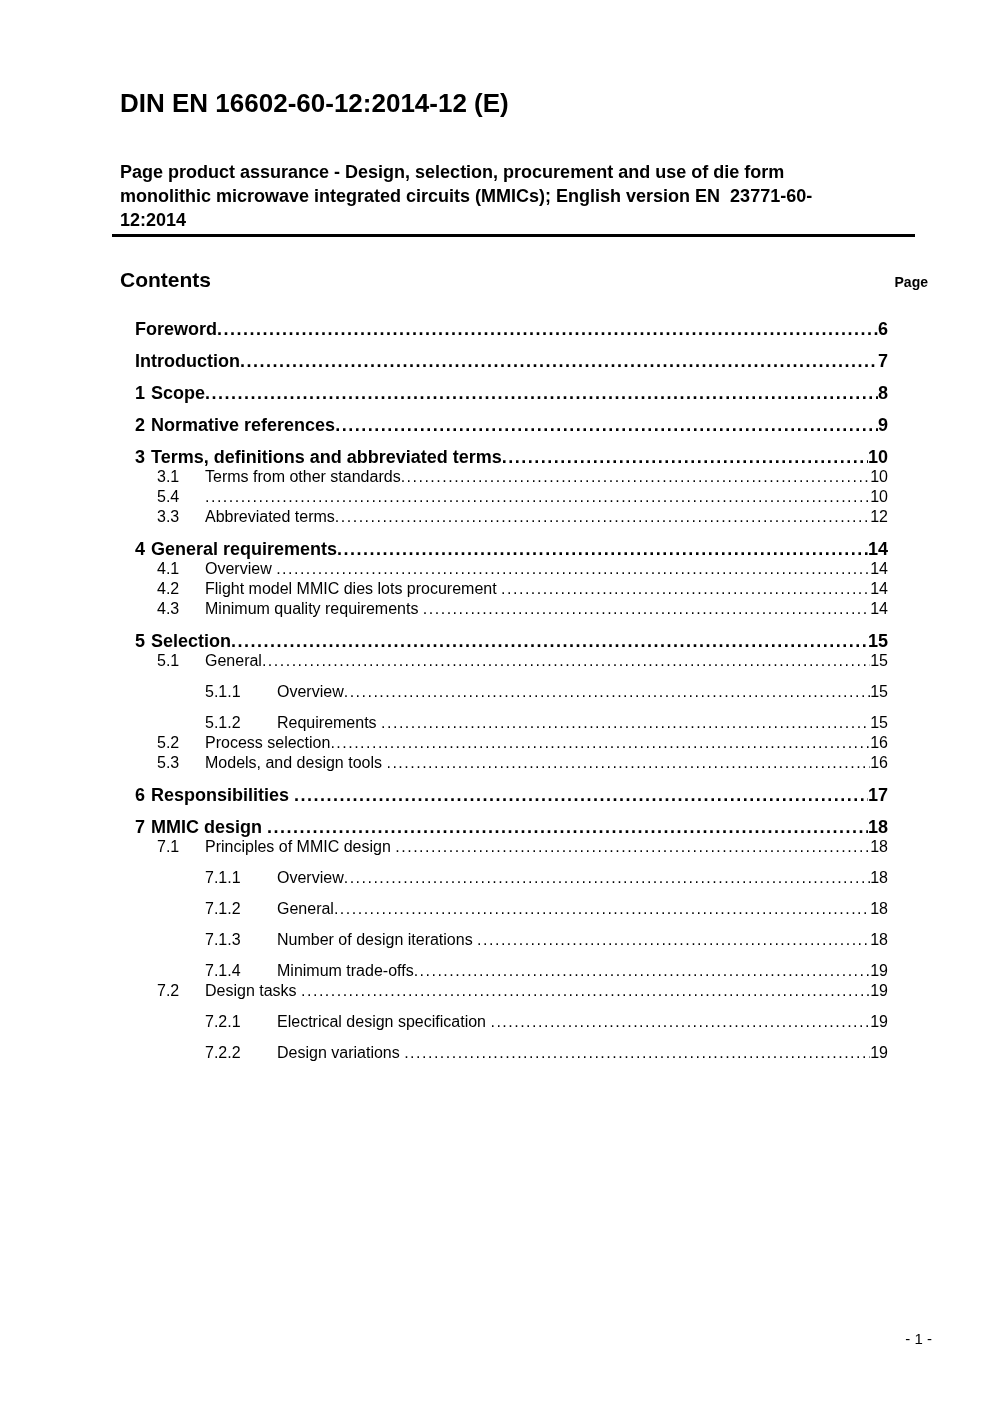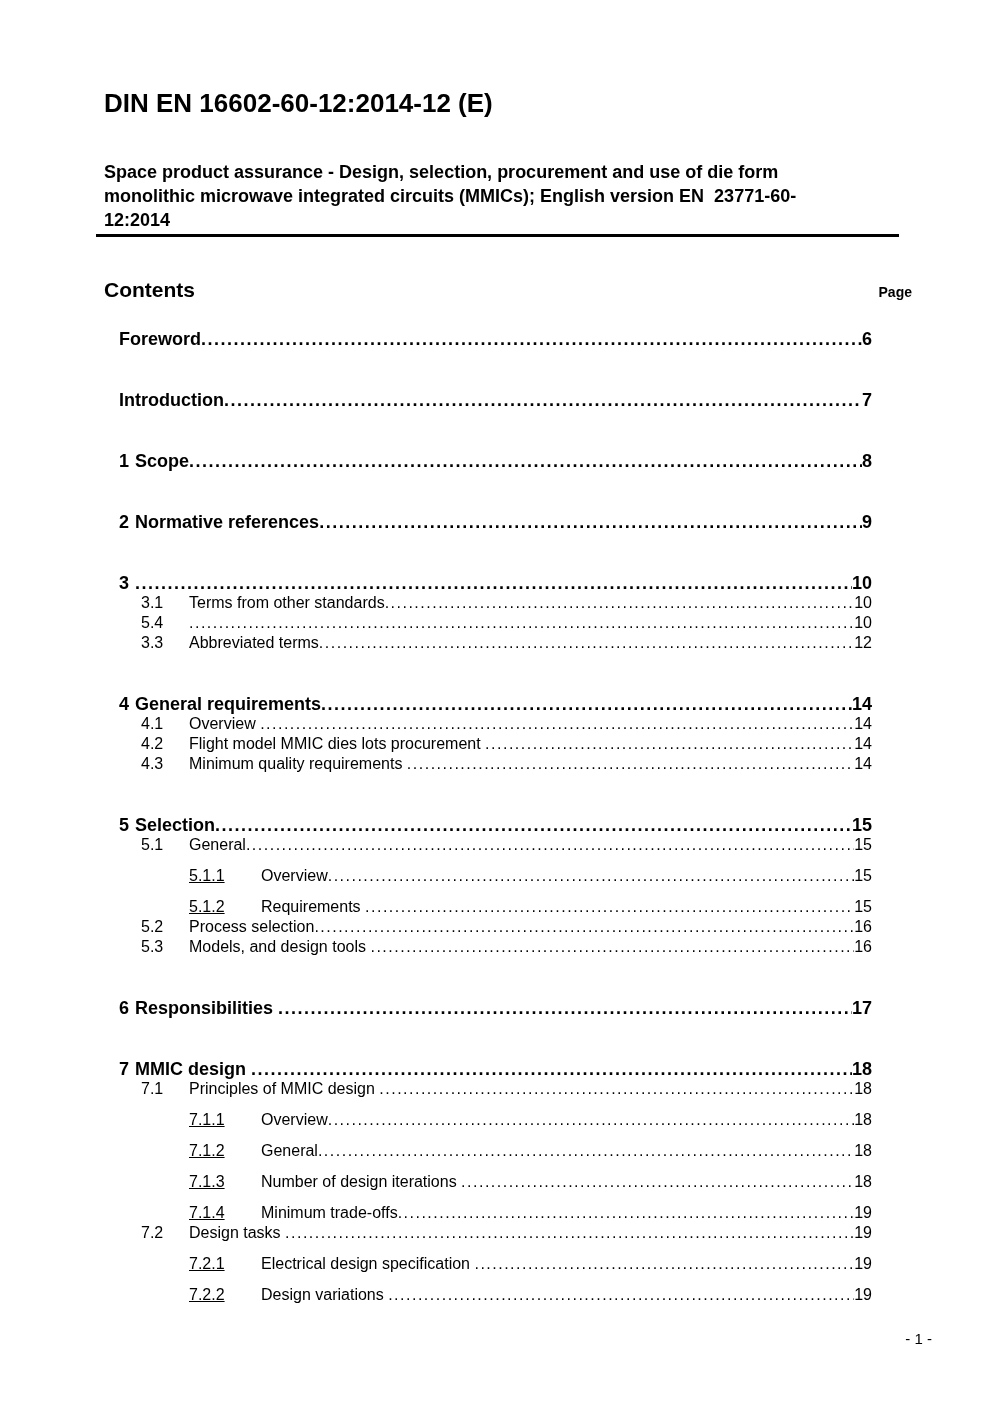"DIN EN 16602-60-12:2014-12 (E)" .content { left: 104px -> 120px }
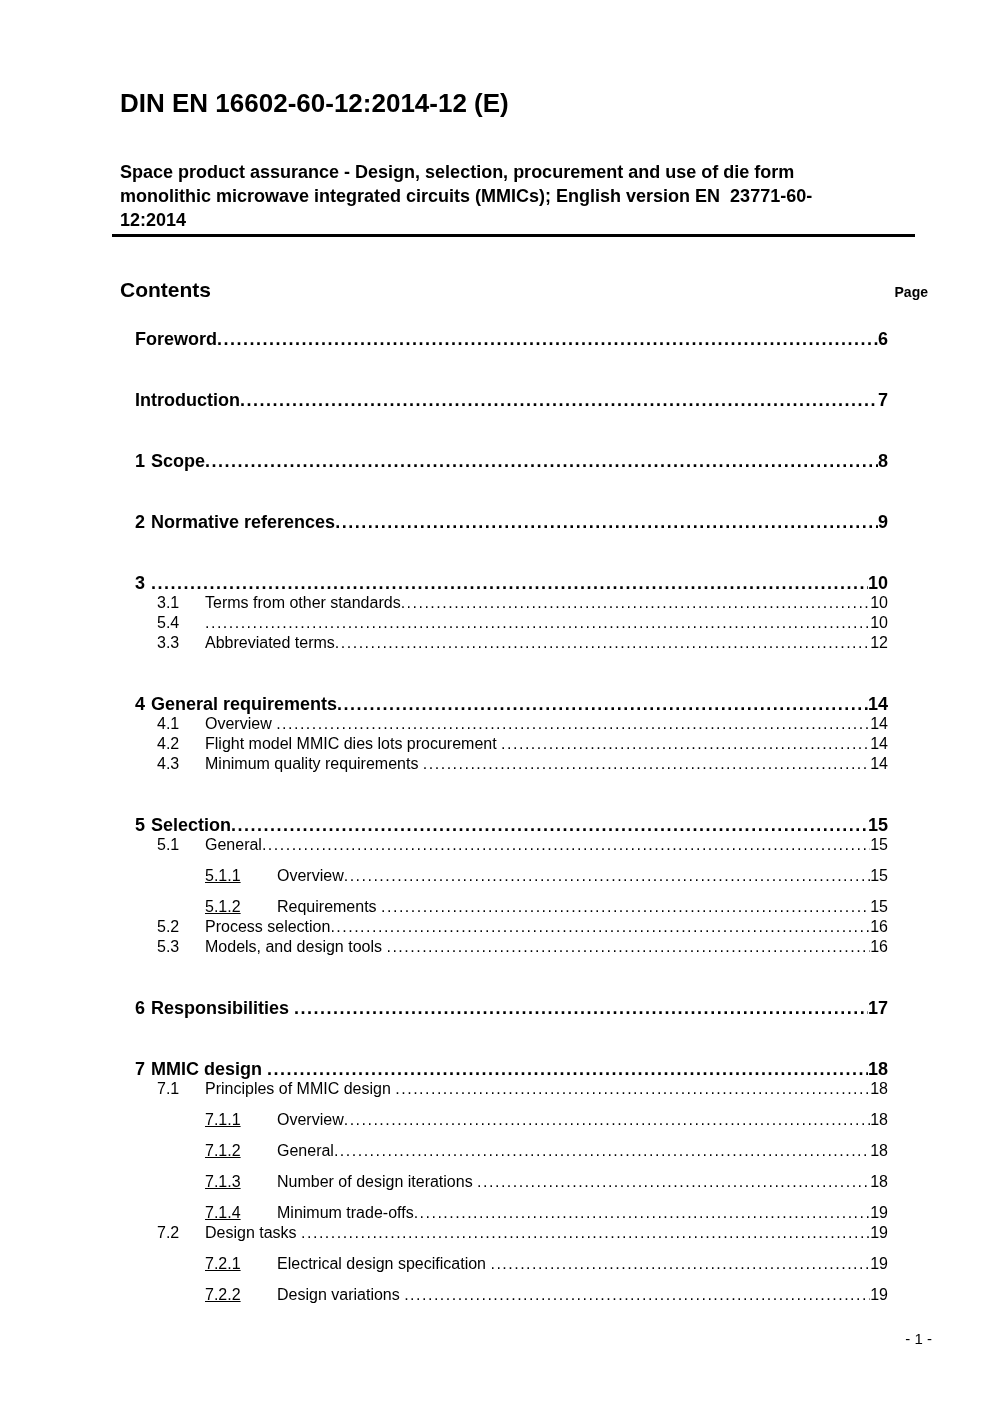"Space product assurance - Design," div.subtitle-line { text: Space -> Page }
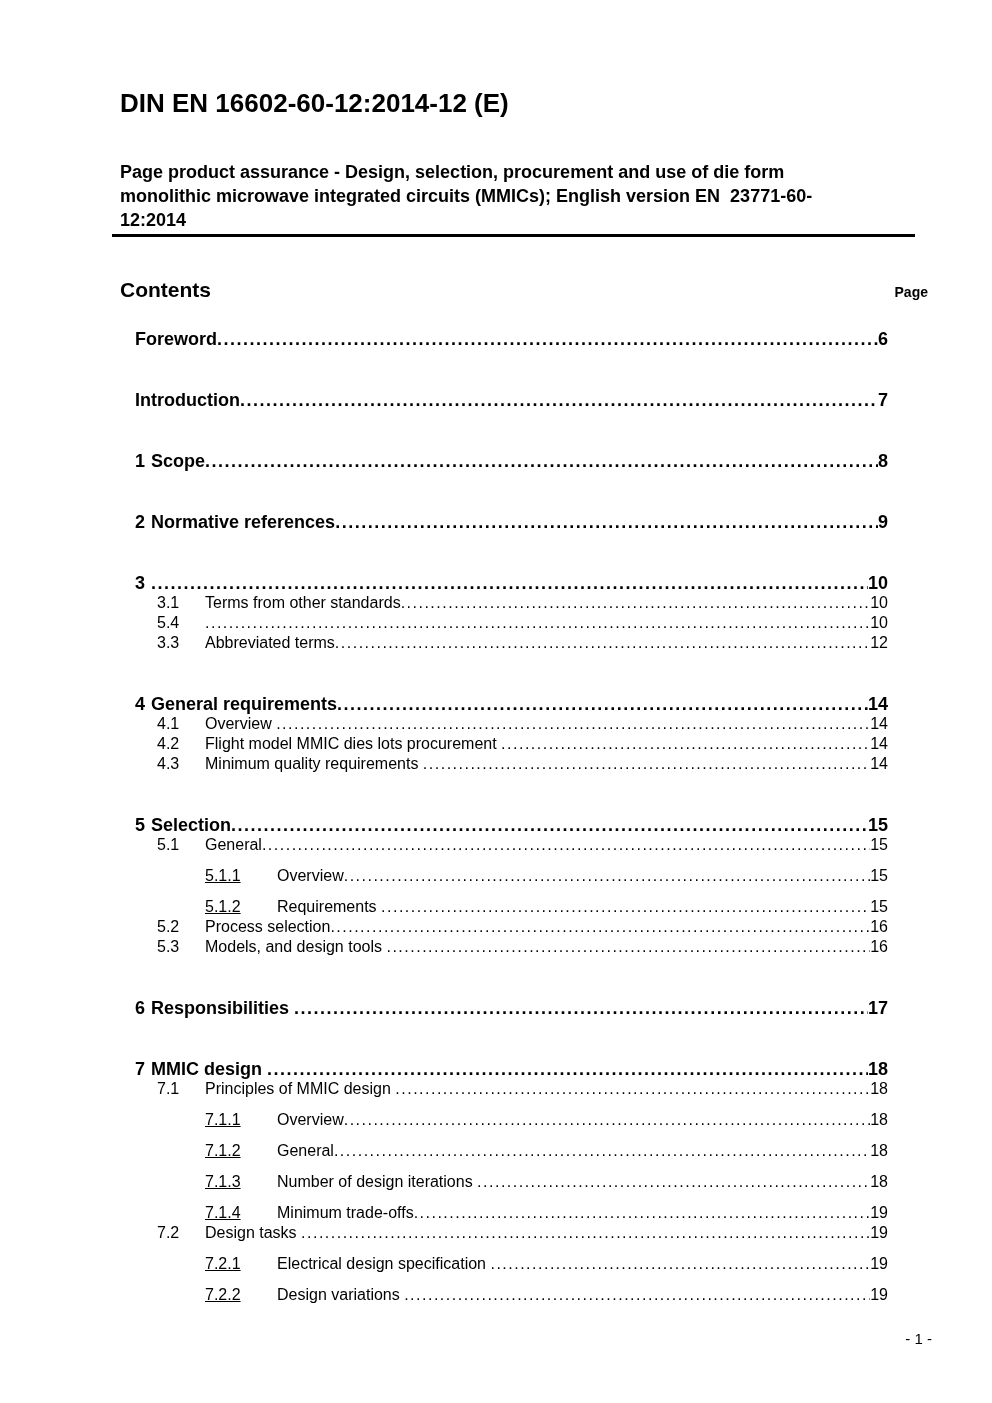"Contents" .contents-row { margin-top: 40px -> 30px }
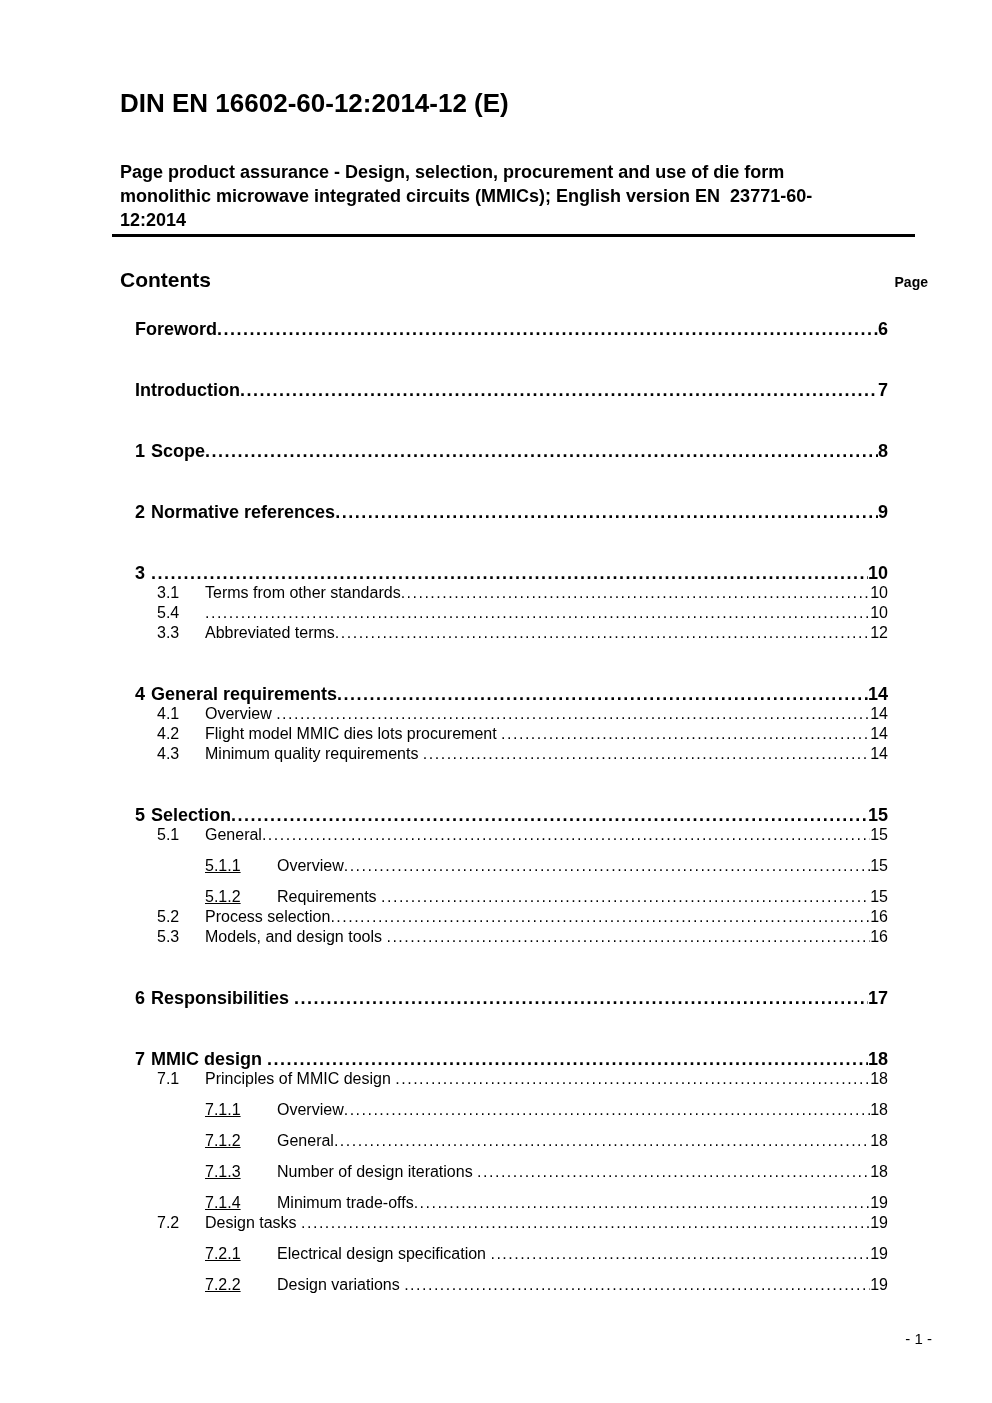"Introduction" .toc-row.level-1 { margin-top: 41px -> 12px }
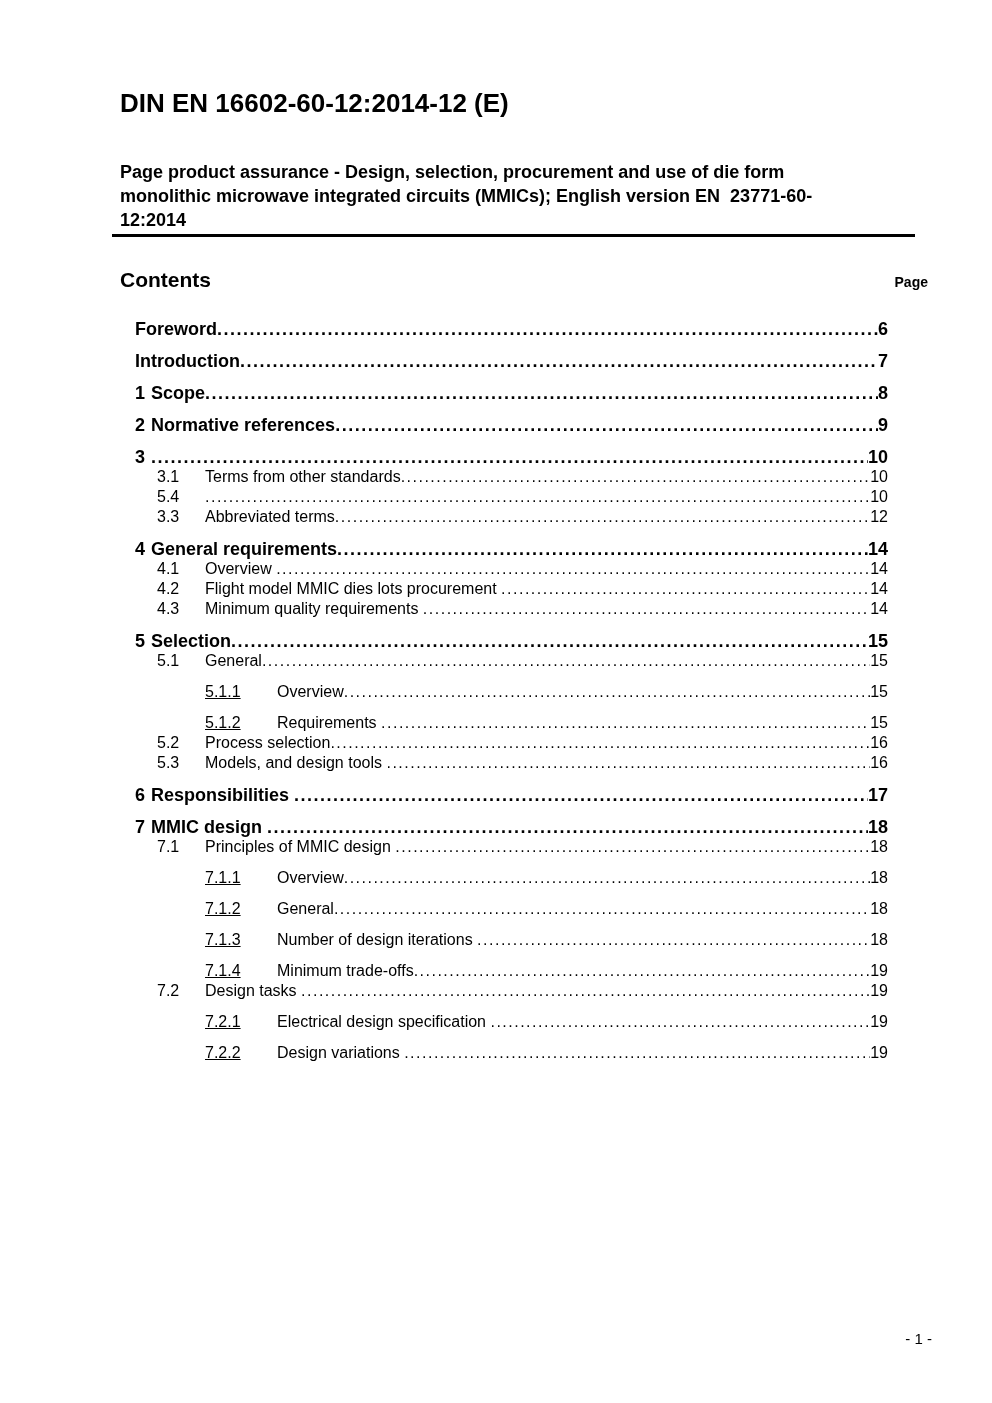"Terms, definitions and abbreviated terms" span.toc-label { html: none -> <span>Terms, definitions and abbreviated terms</span> }
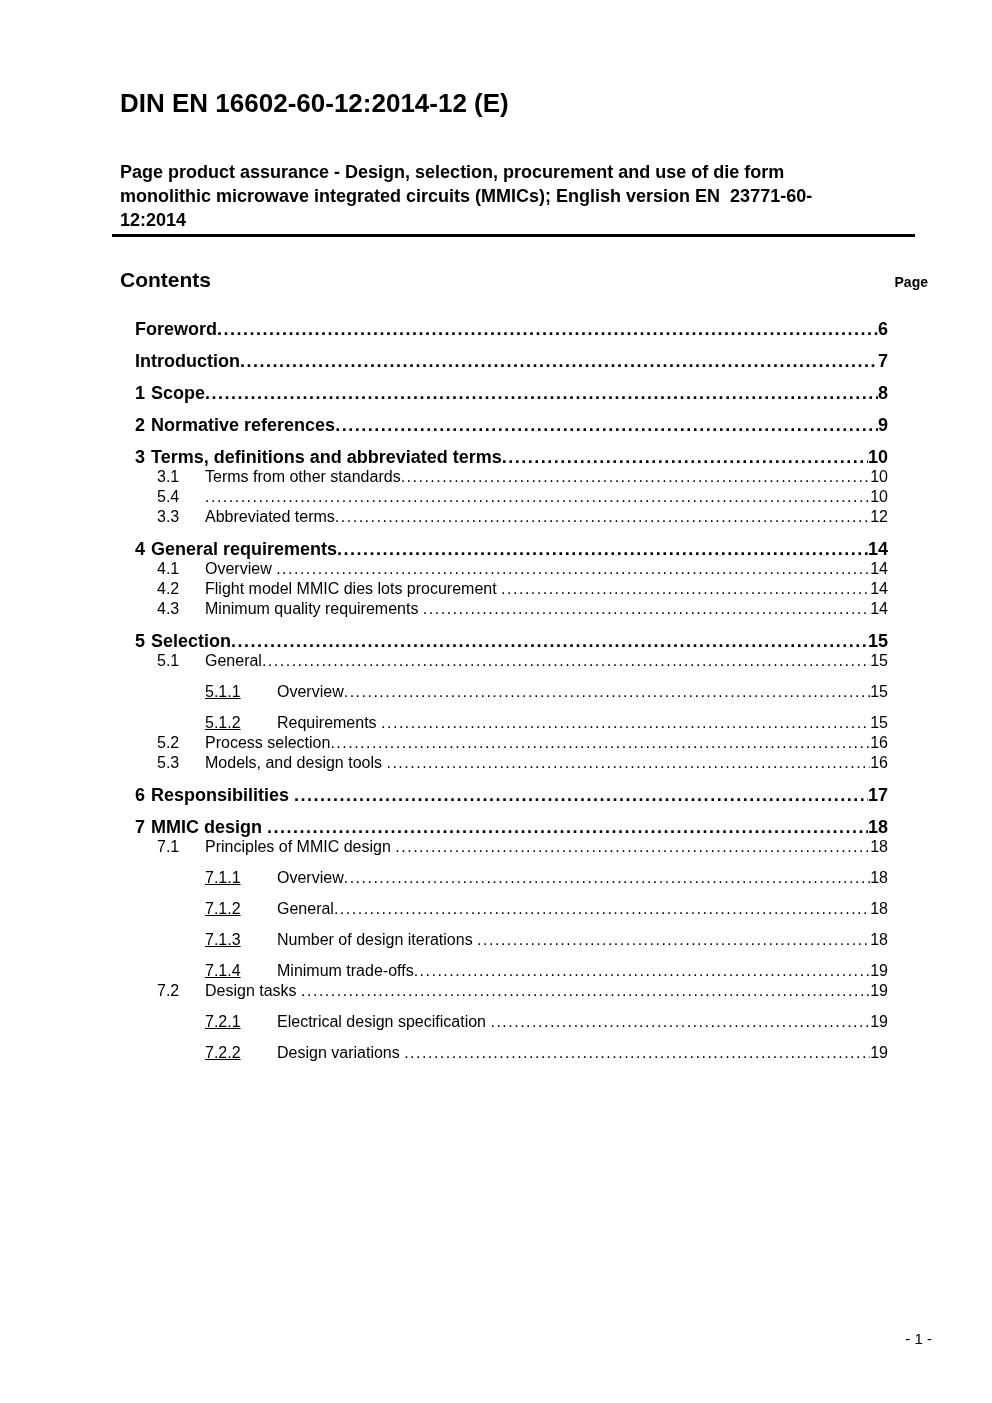"5.1.1" .level-3 .toc-num { text-decoration: underline -> none }
